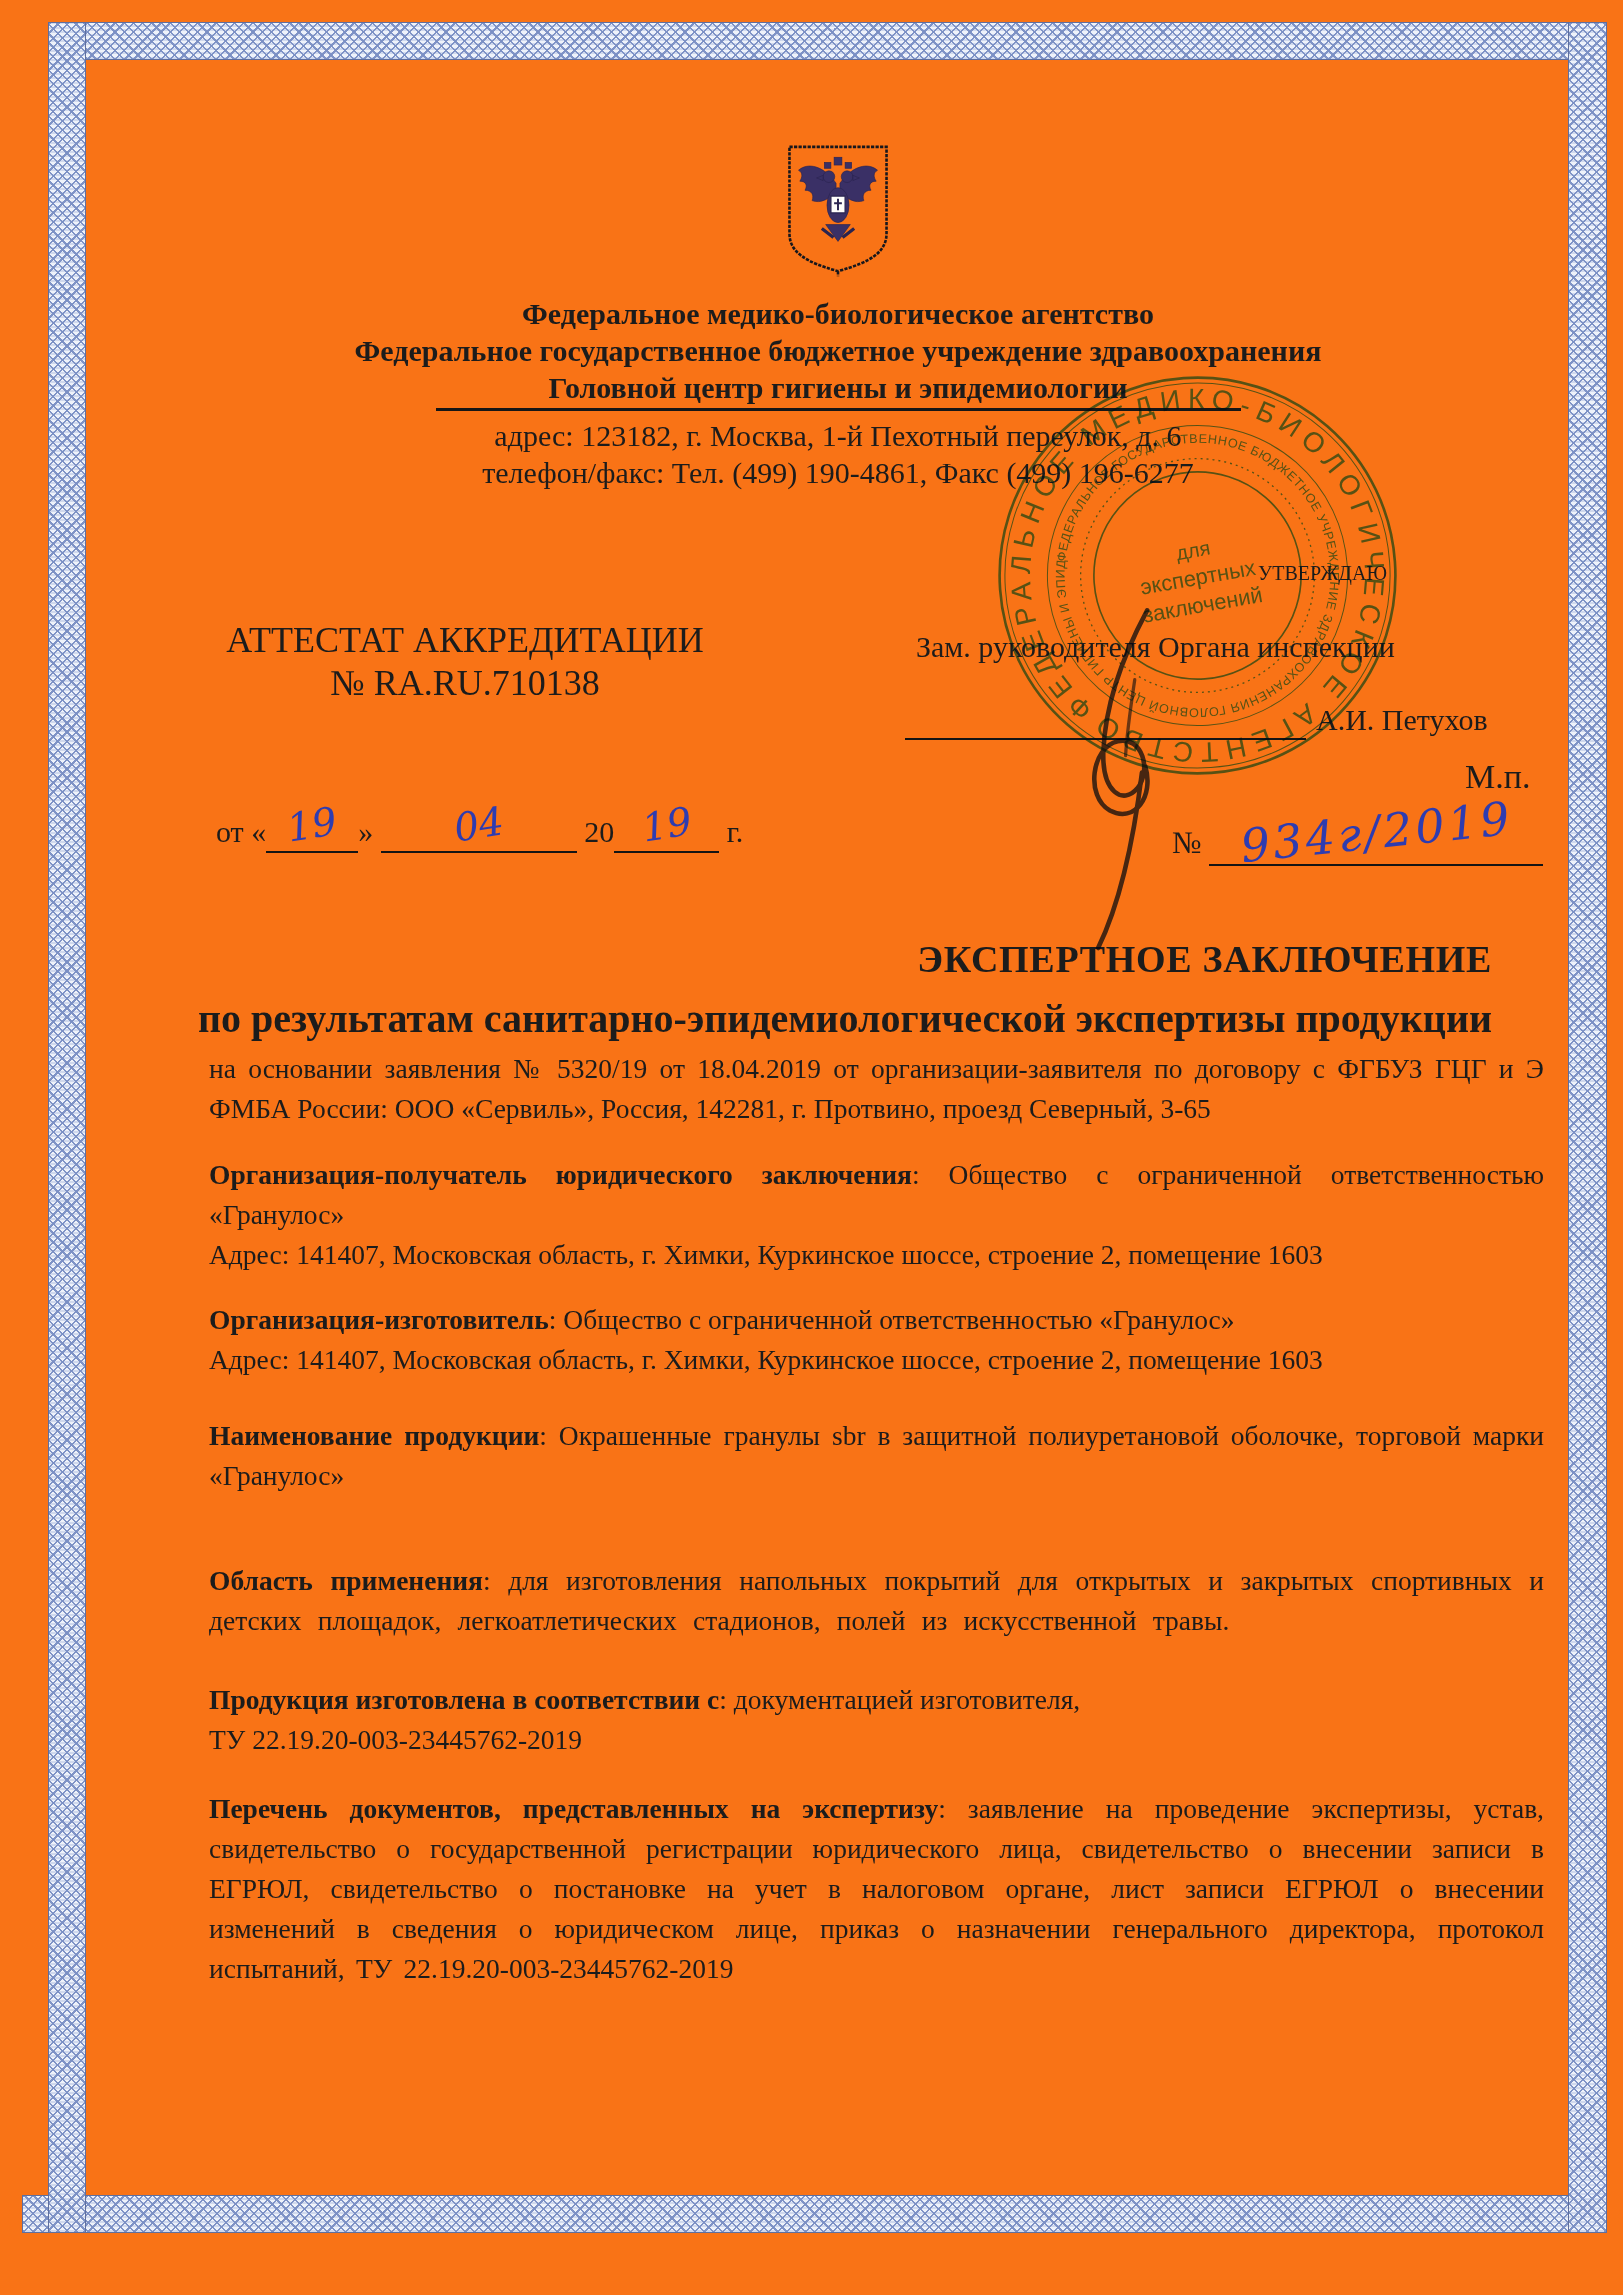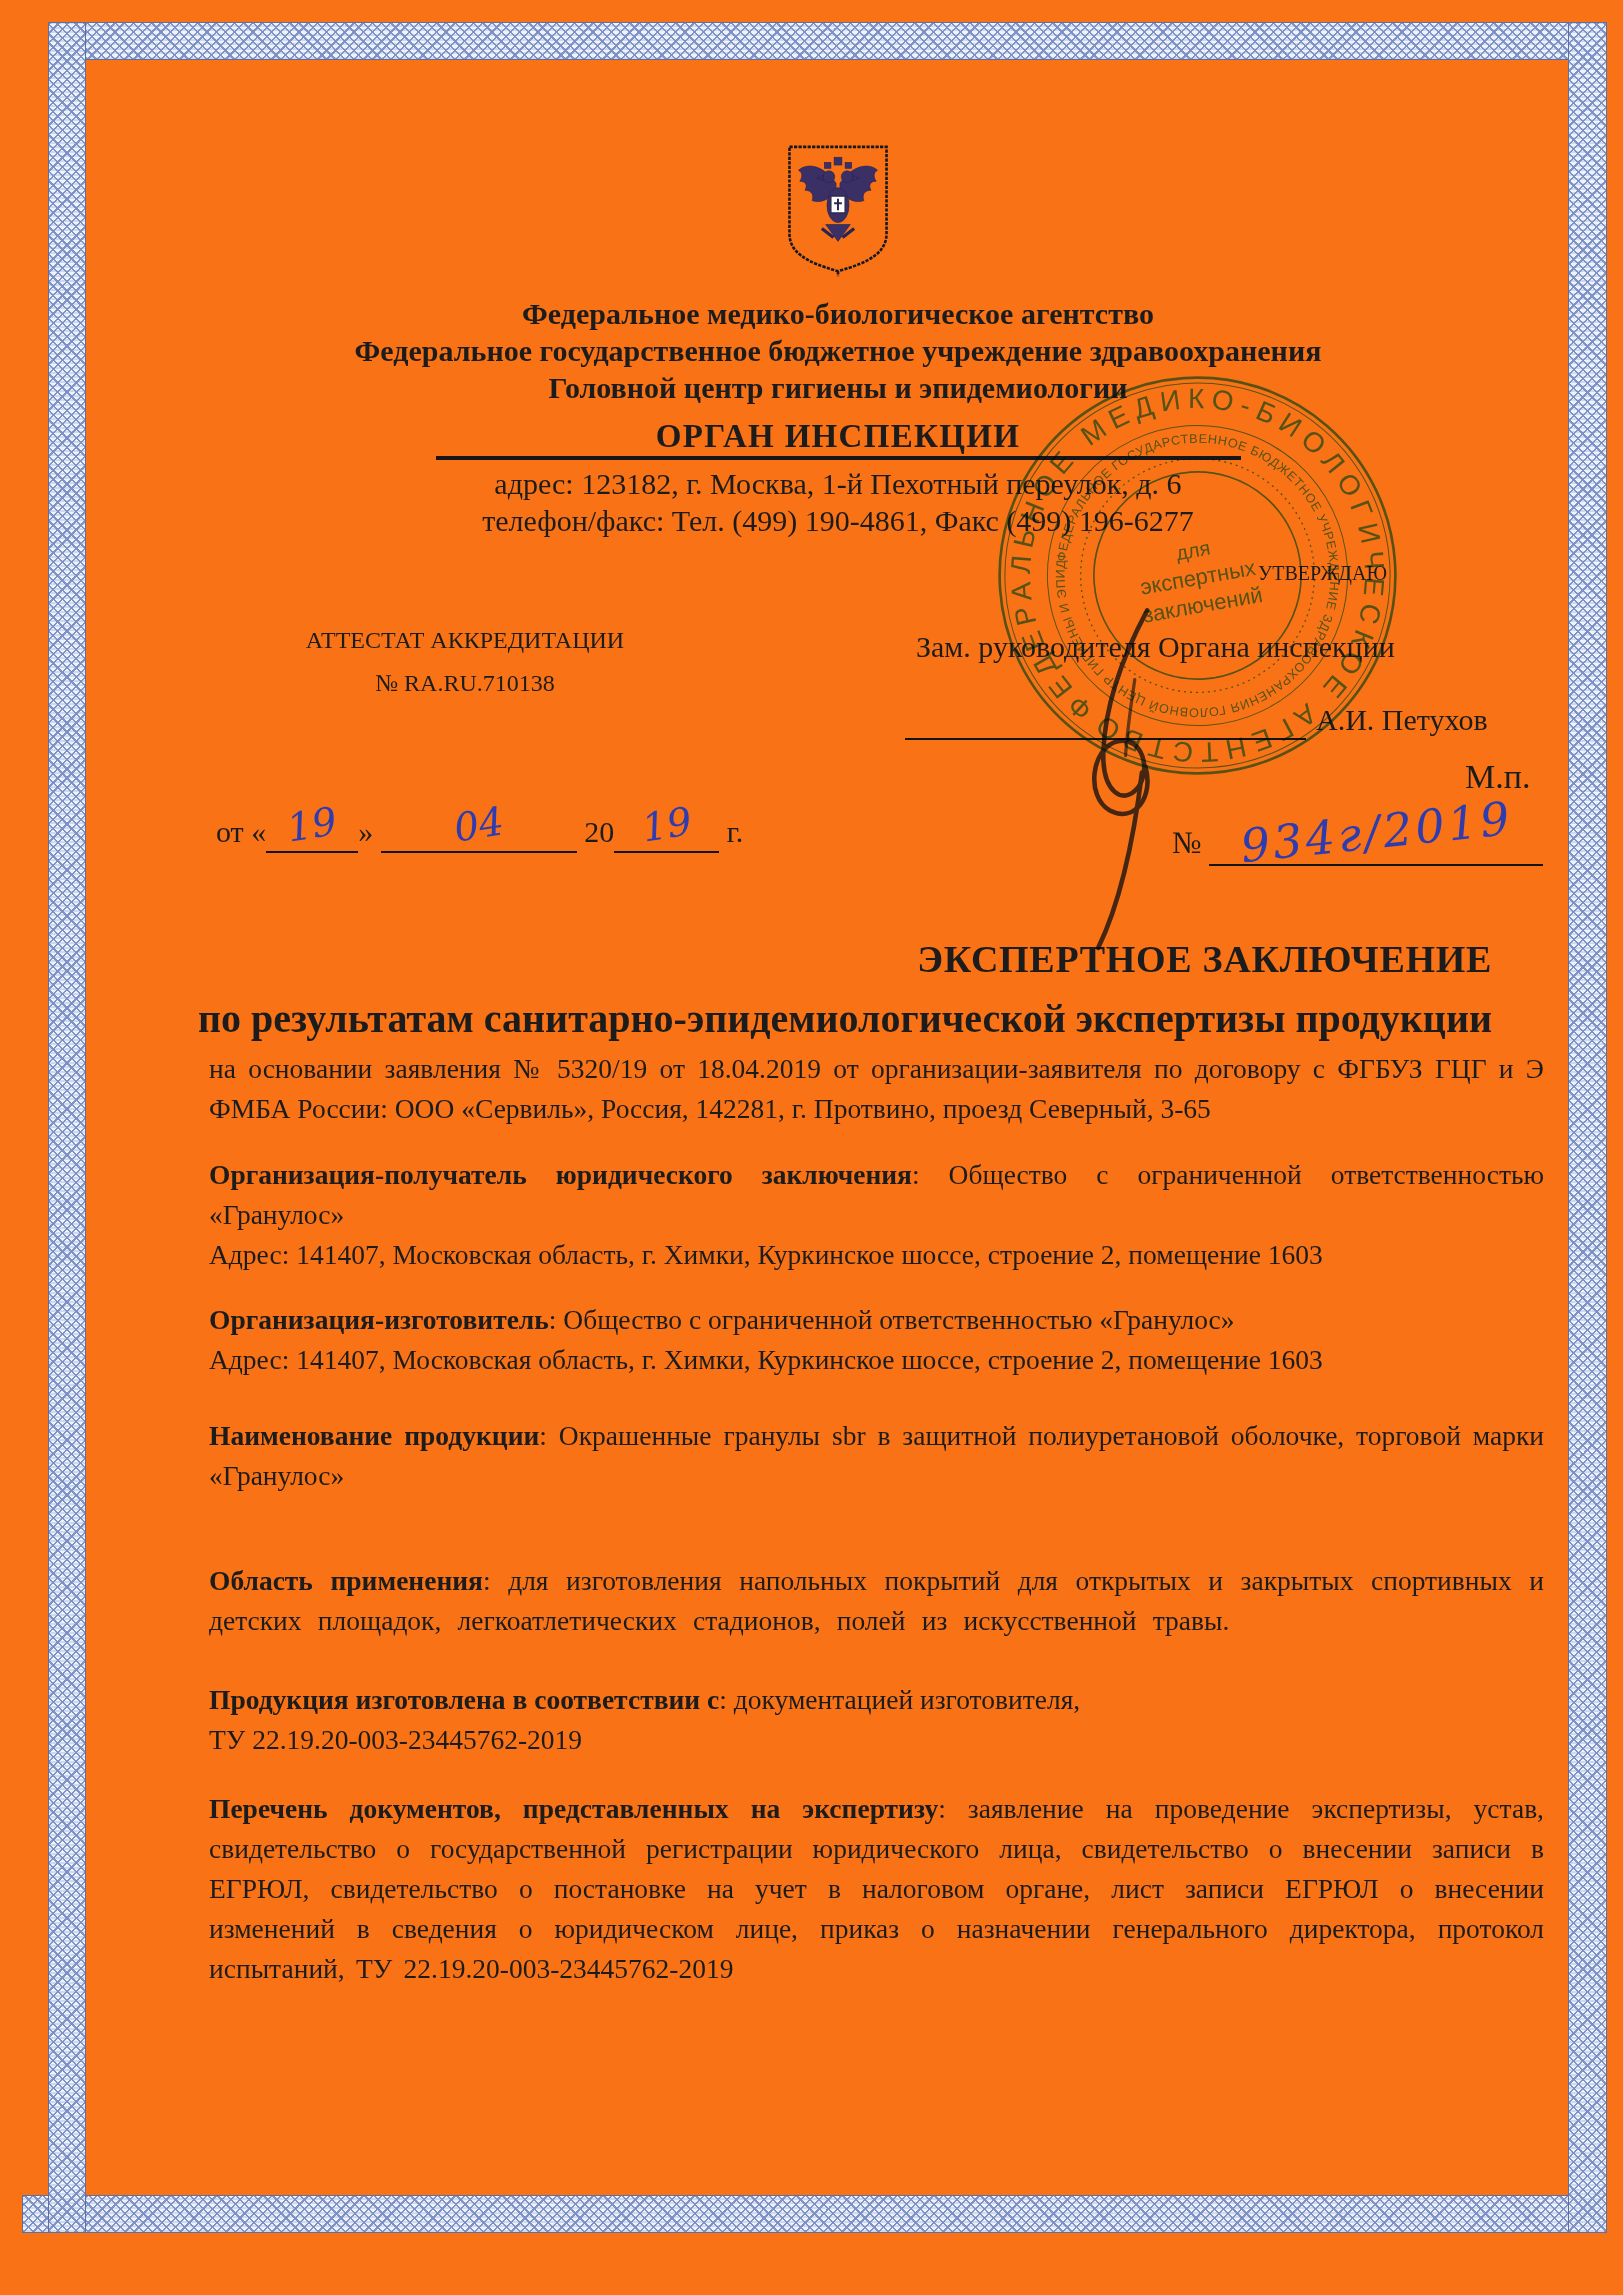"ОРГАН ИНСПЕКЦИИ" div.organ { html: <div>ОРГАН ИНСПЕКЦИИ</div> -> none }
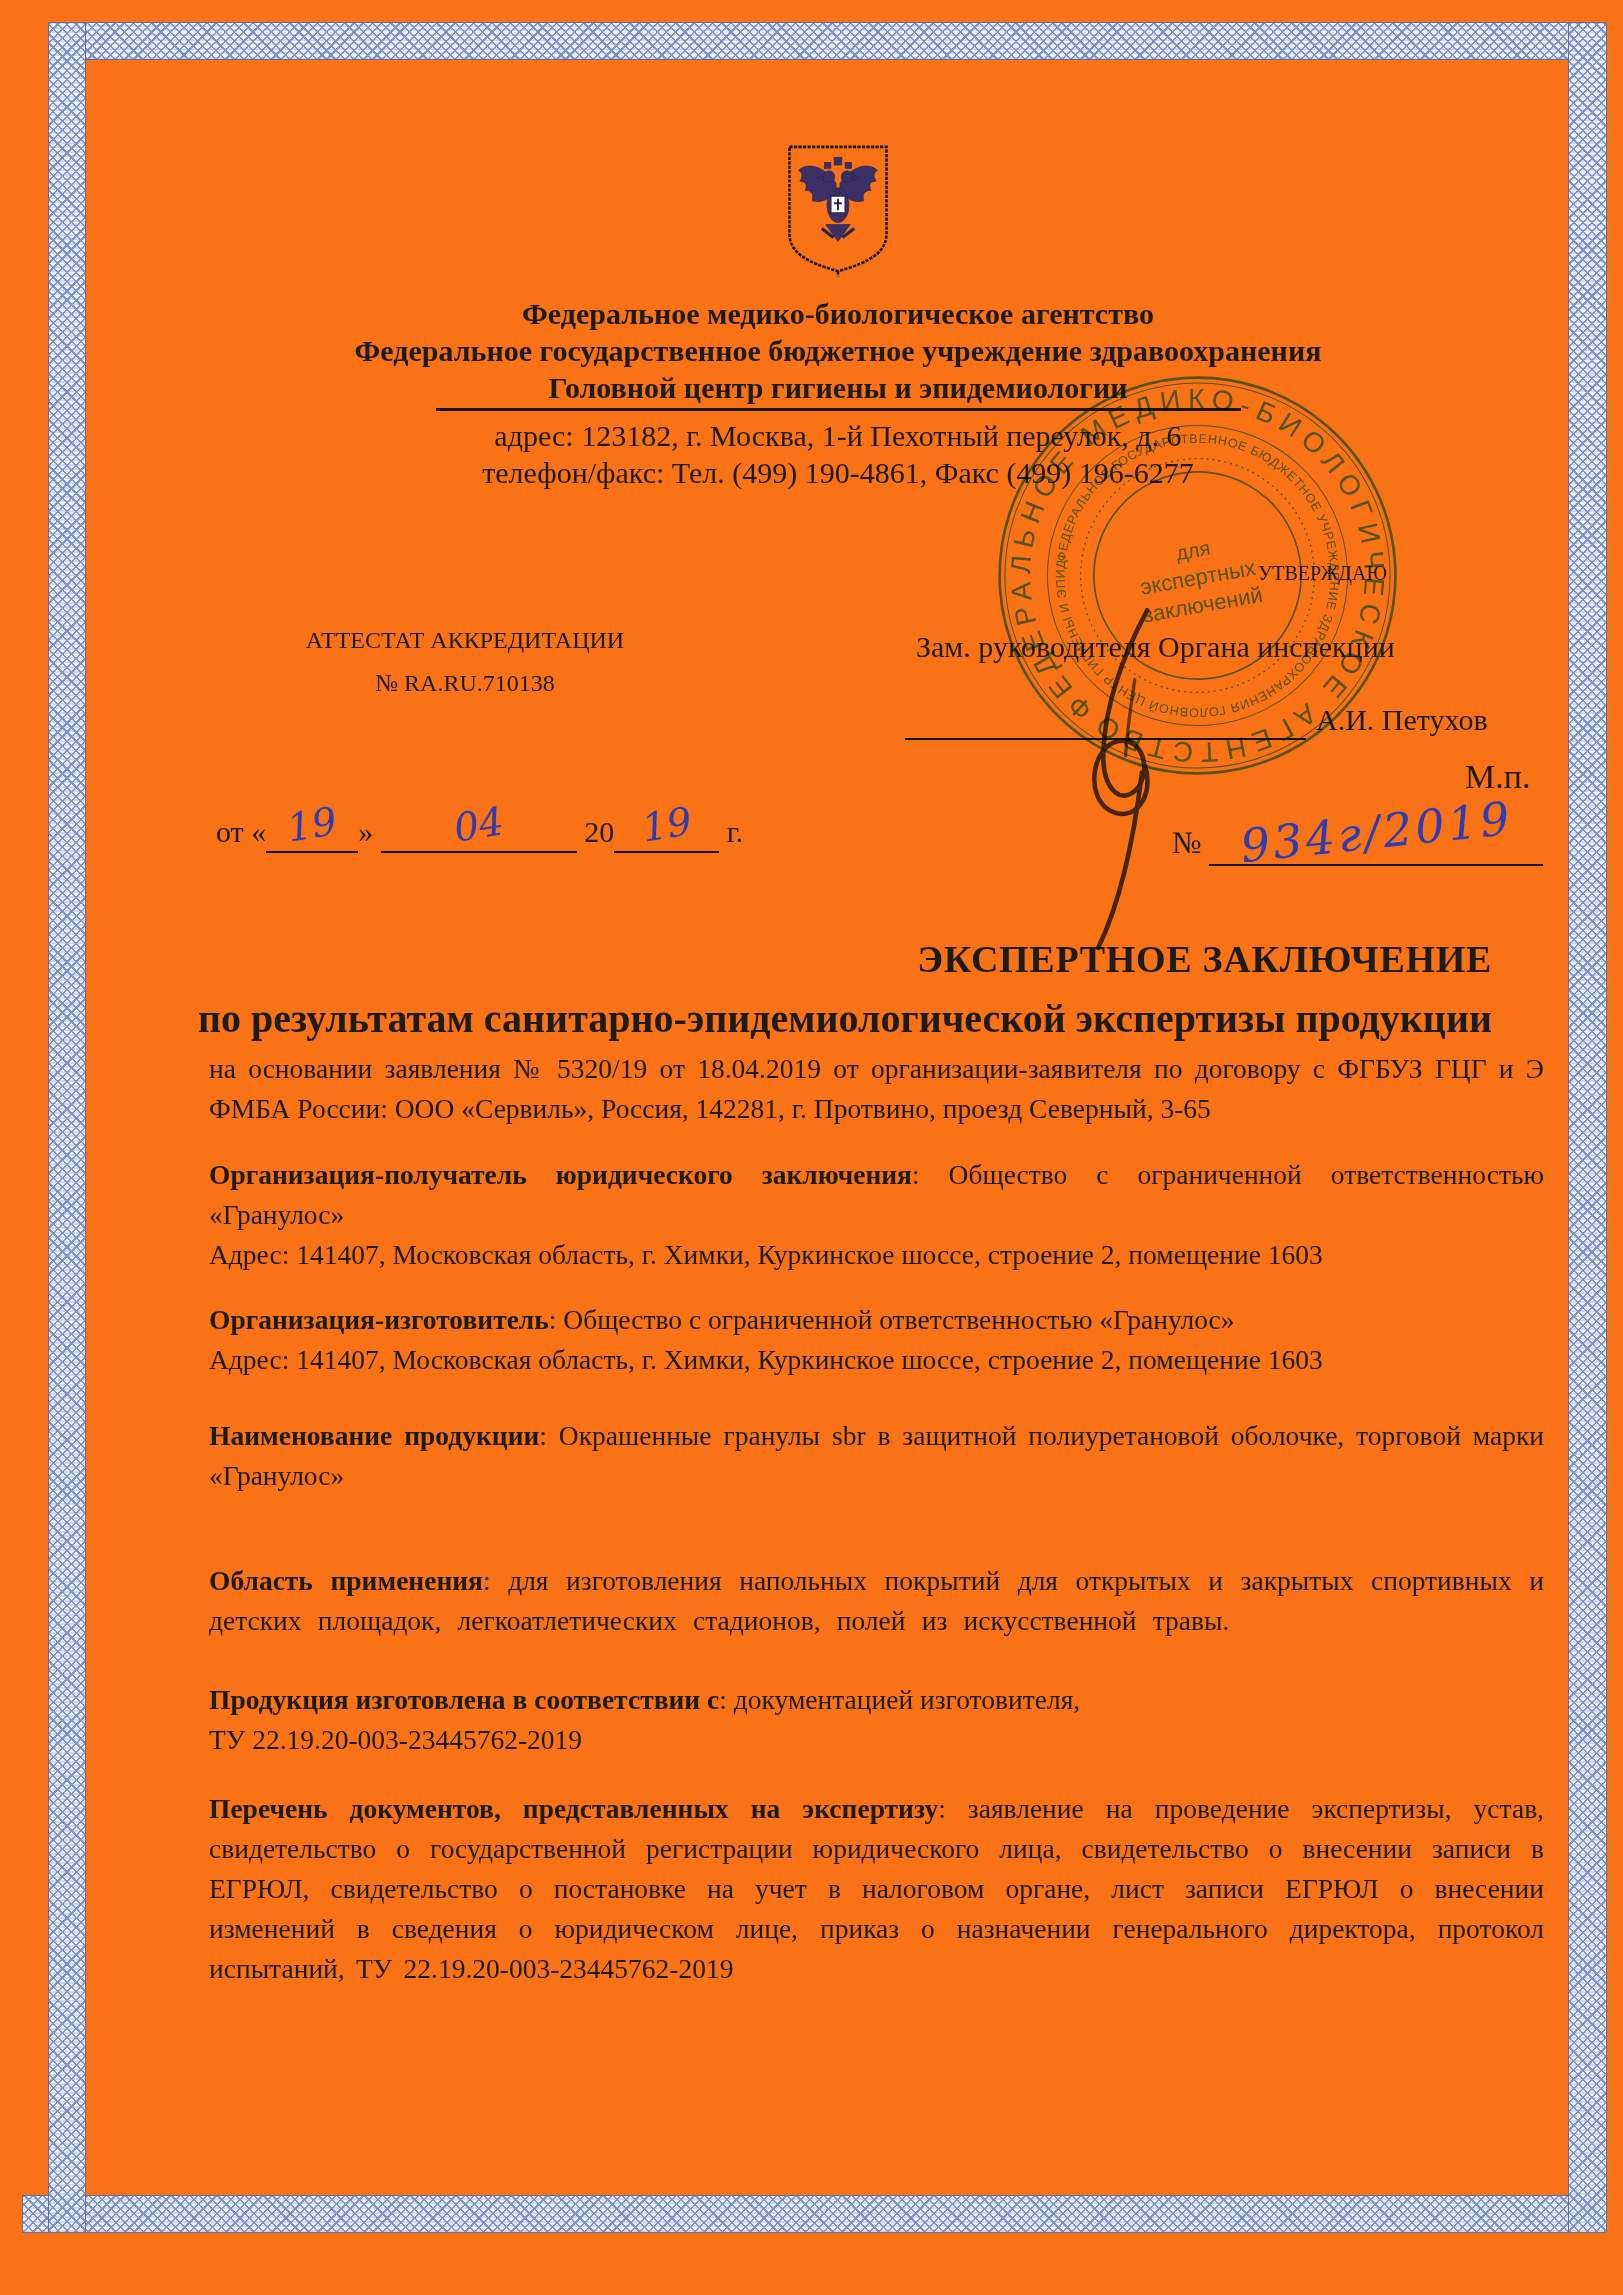"АТТЕСТАТ АККРЕДИТАЦИИ" .attestat { font-size: 24px -> 36px }
